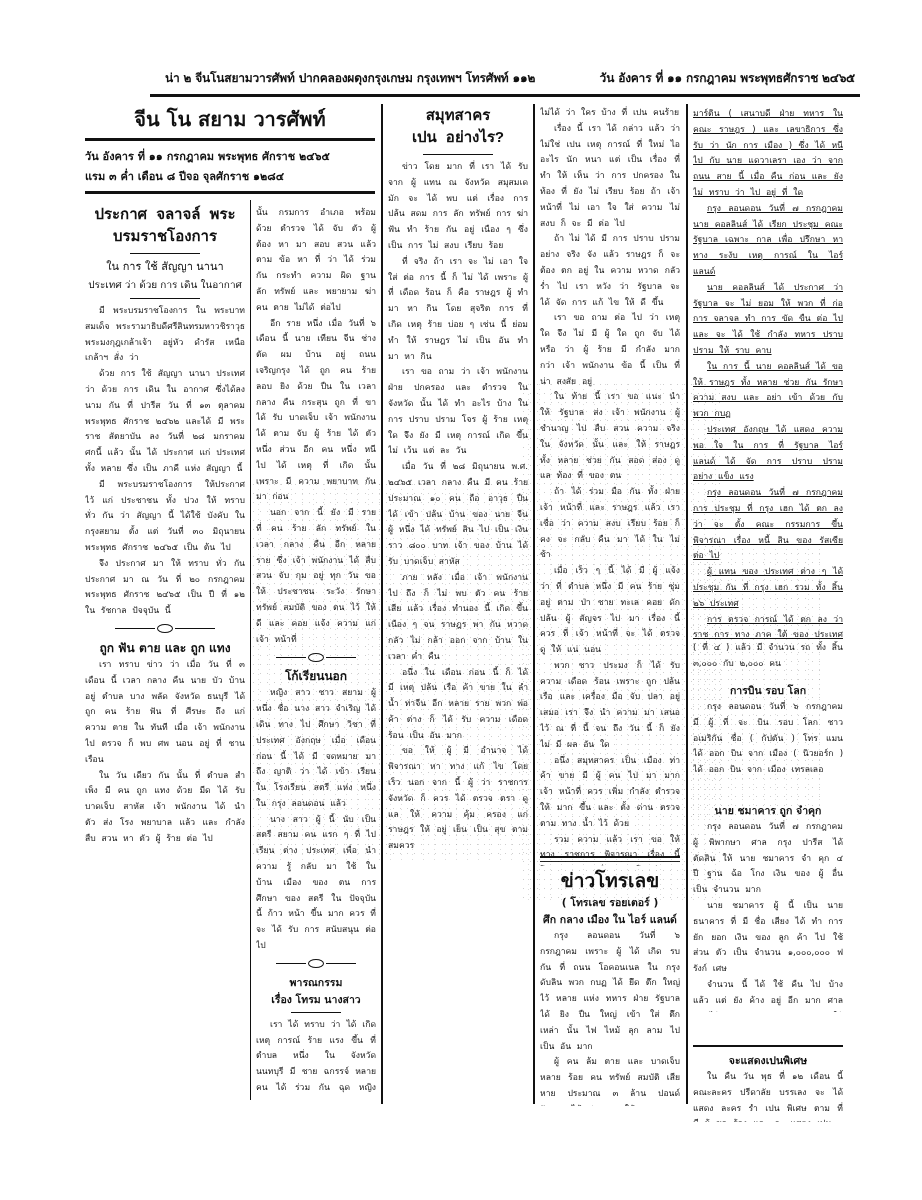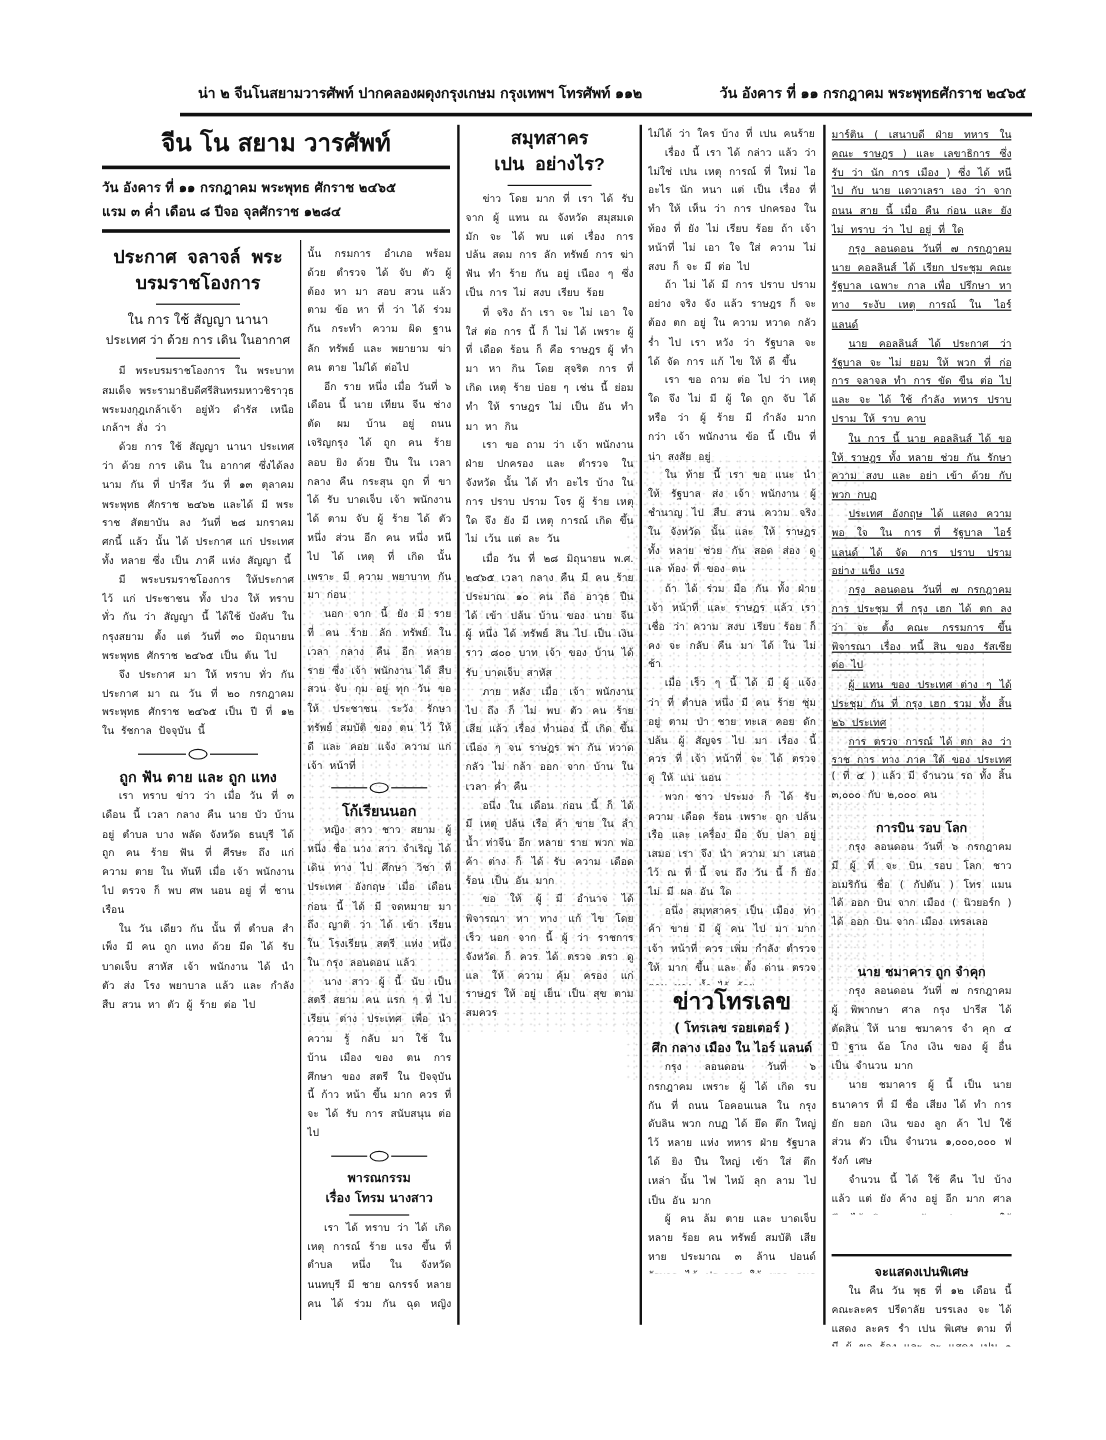"ข่าวโทรเลข" div.col { top: 821px -> 866px }
